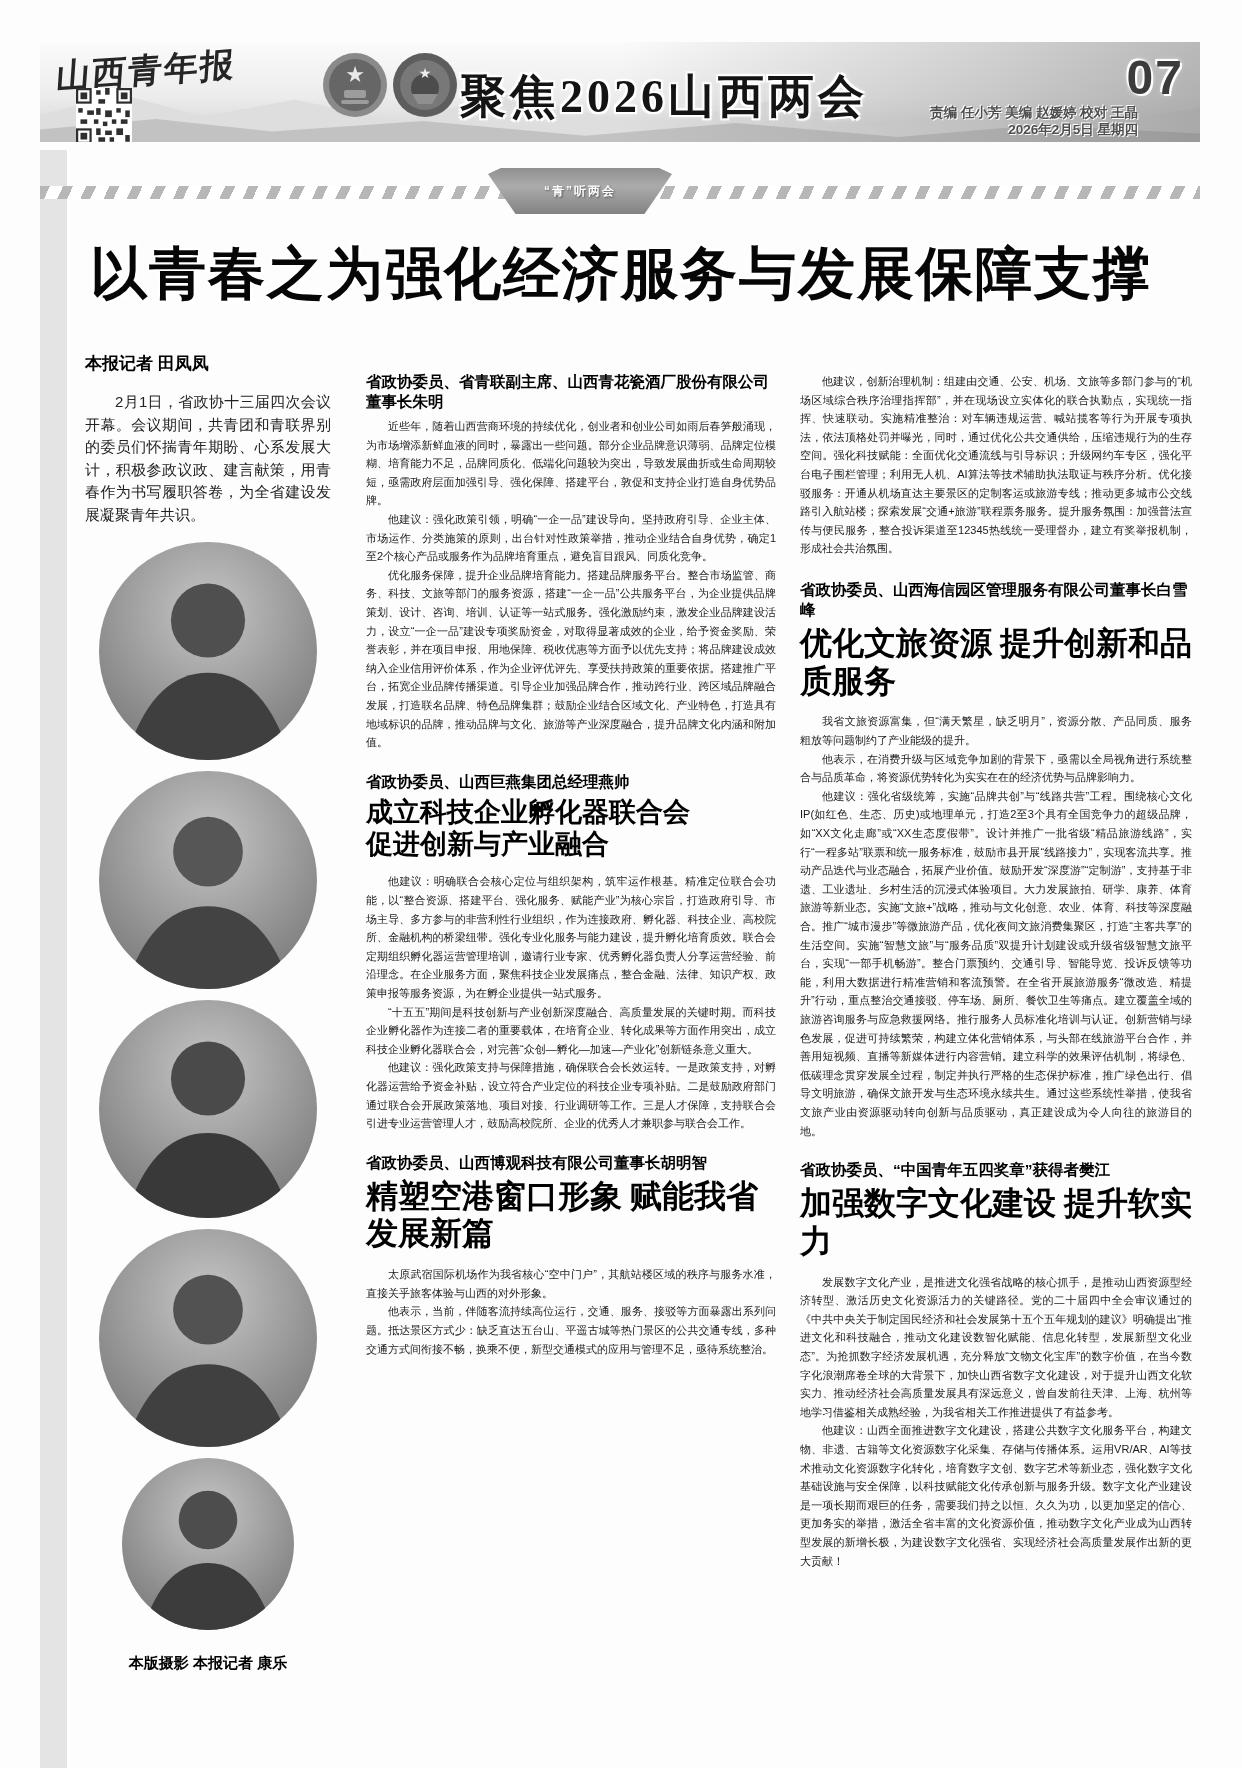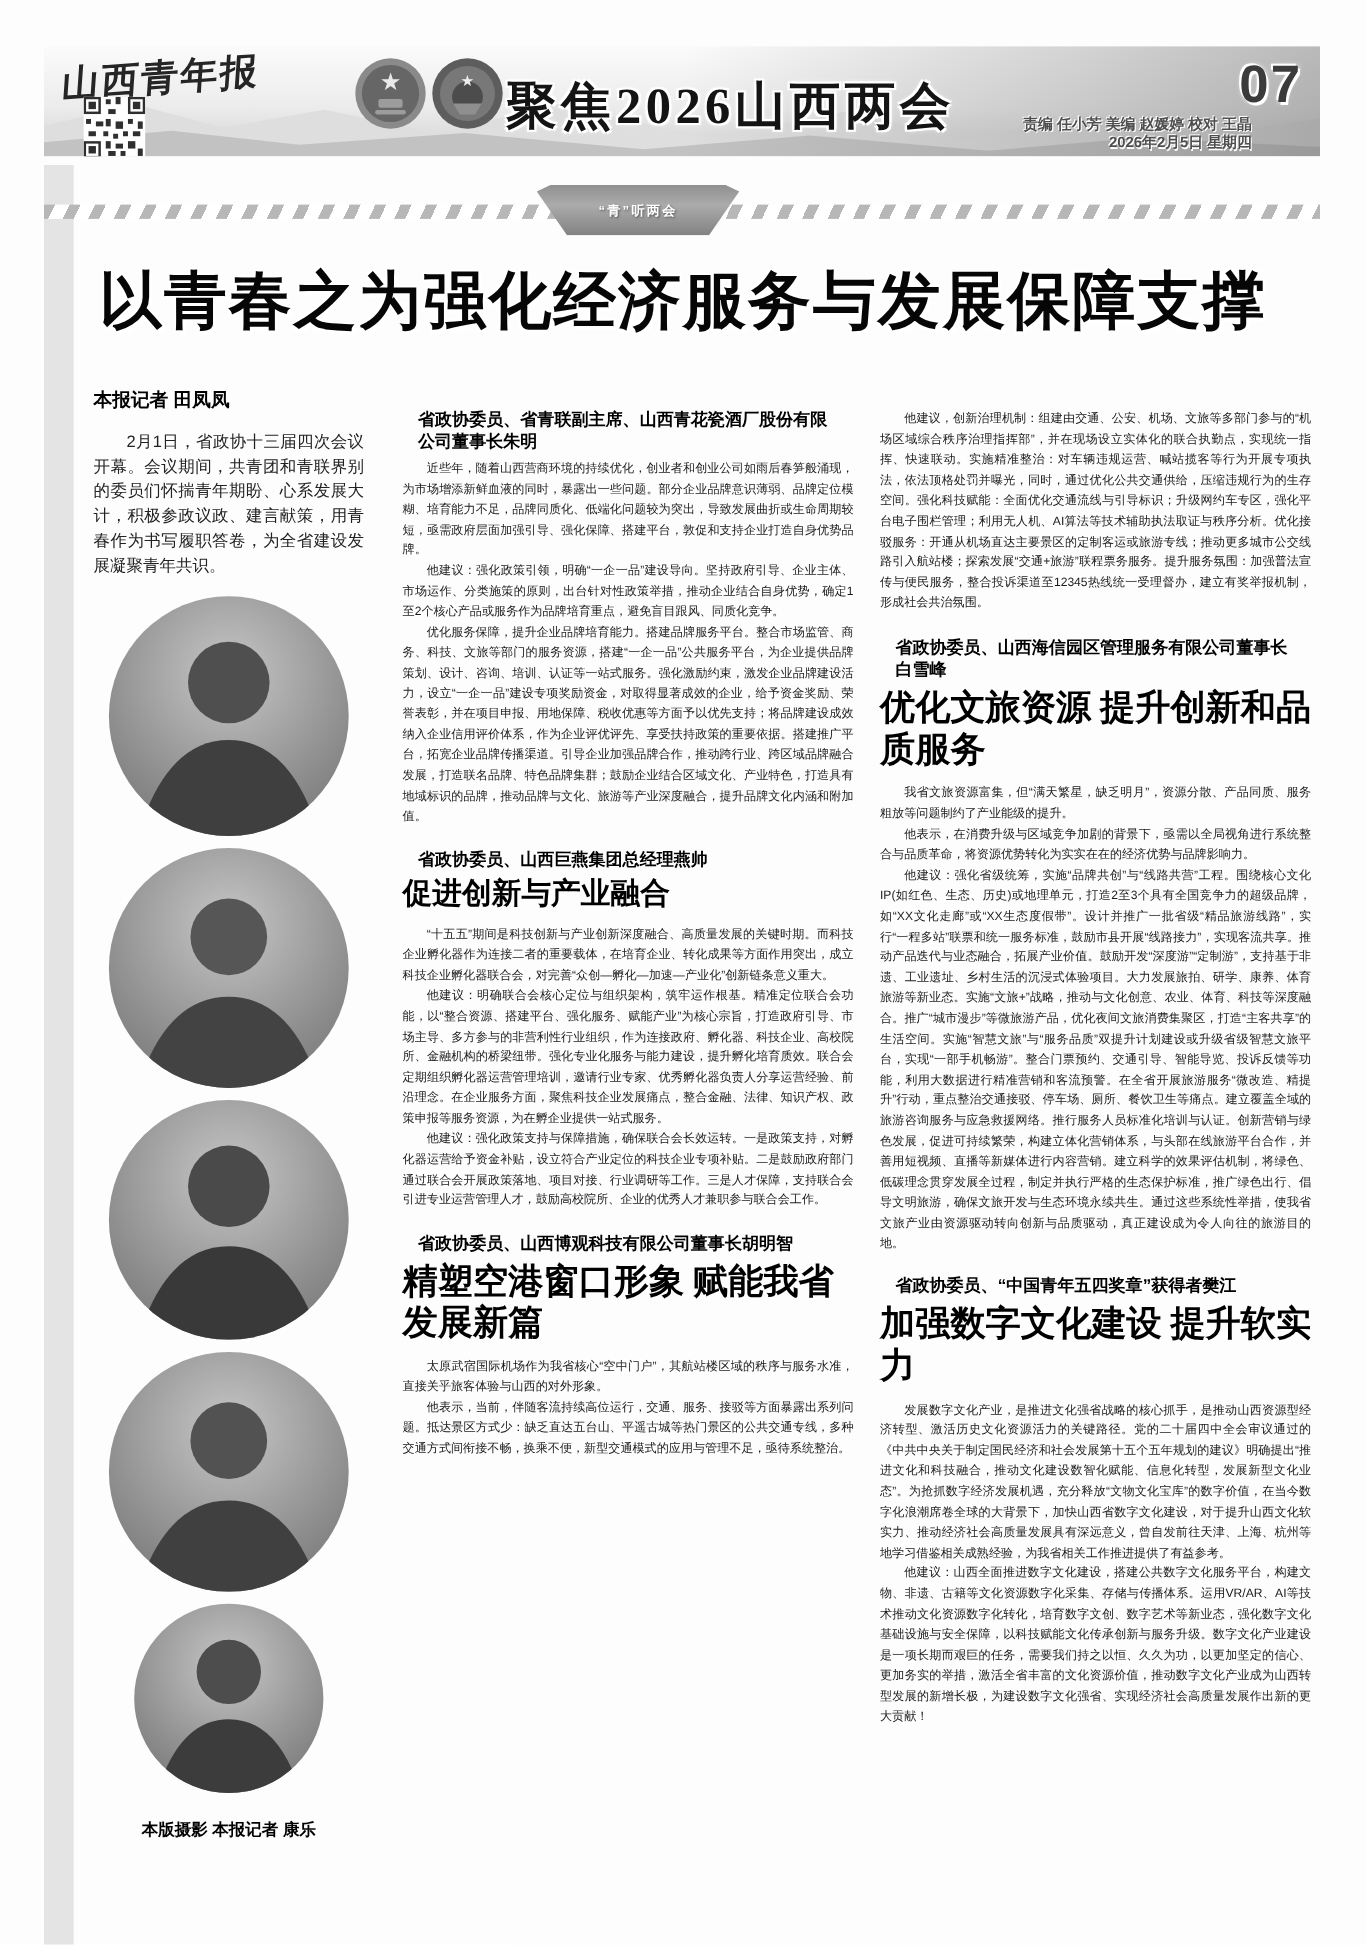"省政协委员、省青联副主席、山西青花瓷酒厂股份有限公司董事长朱明" .kicker { margin: 0 14px 5px -> 0 0 5px }
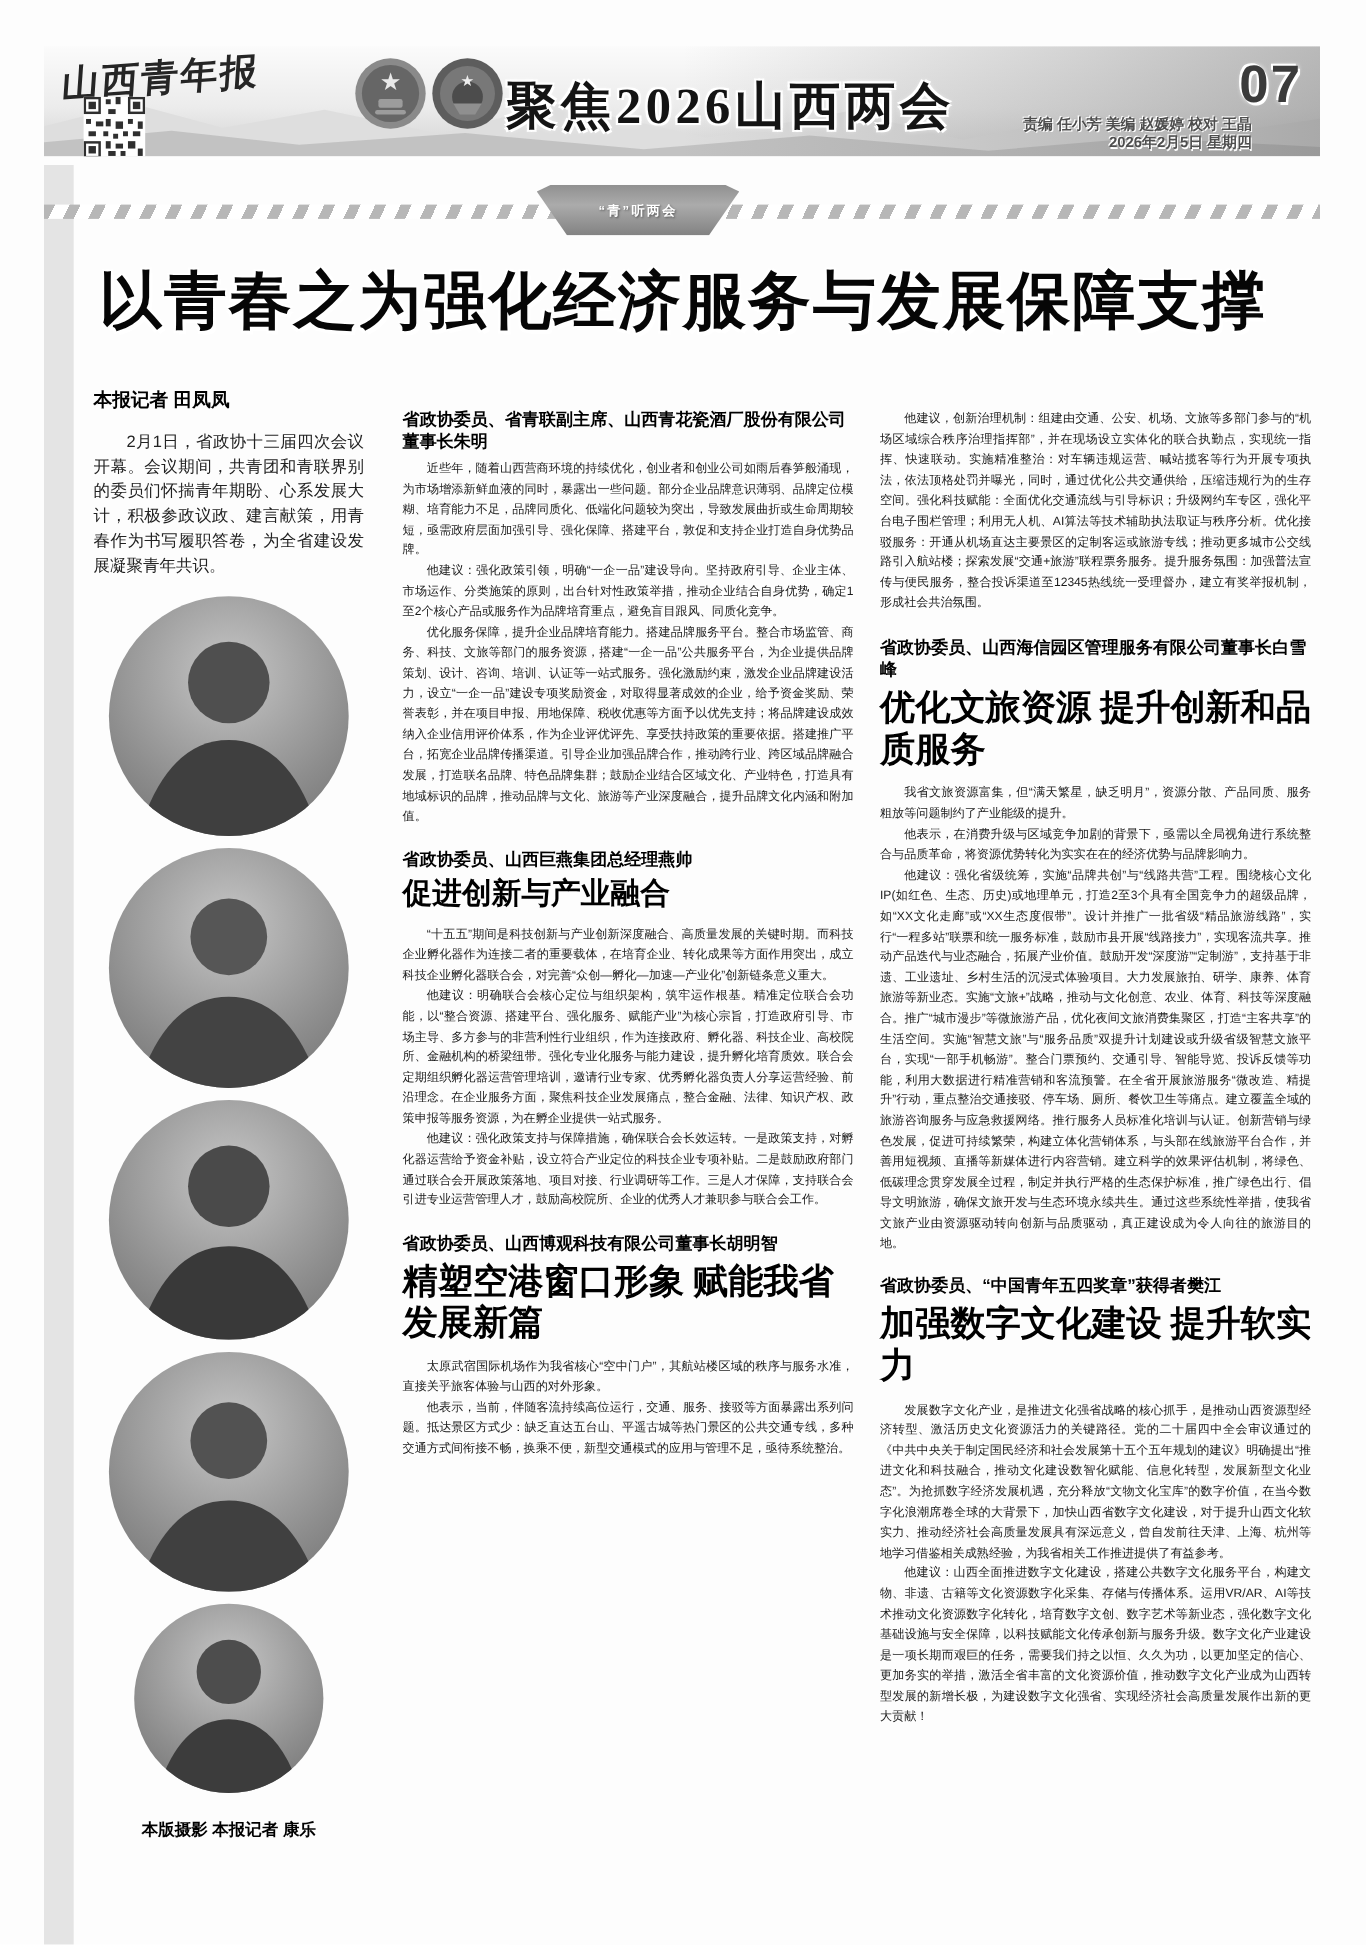"成立科技企业孵化器联合会" span.hl { html: none -> <span>成立科技企业孵化器联合会</span> }
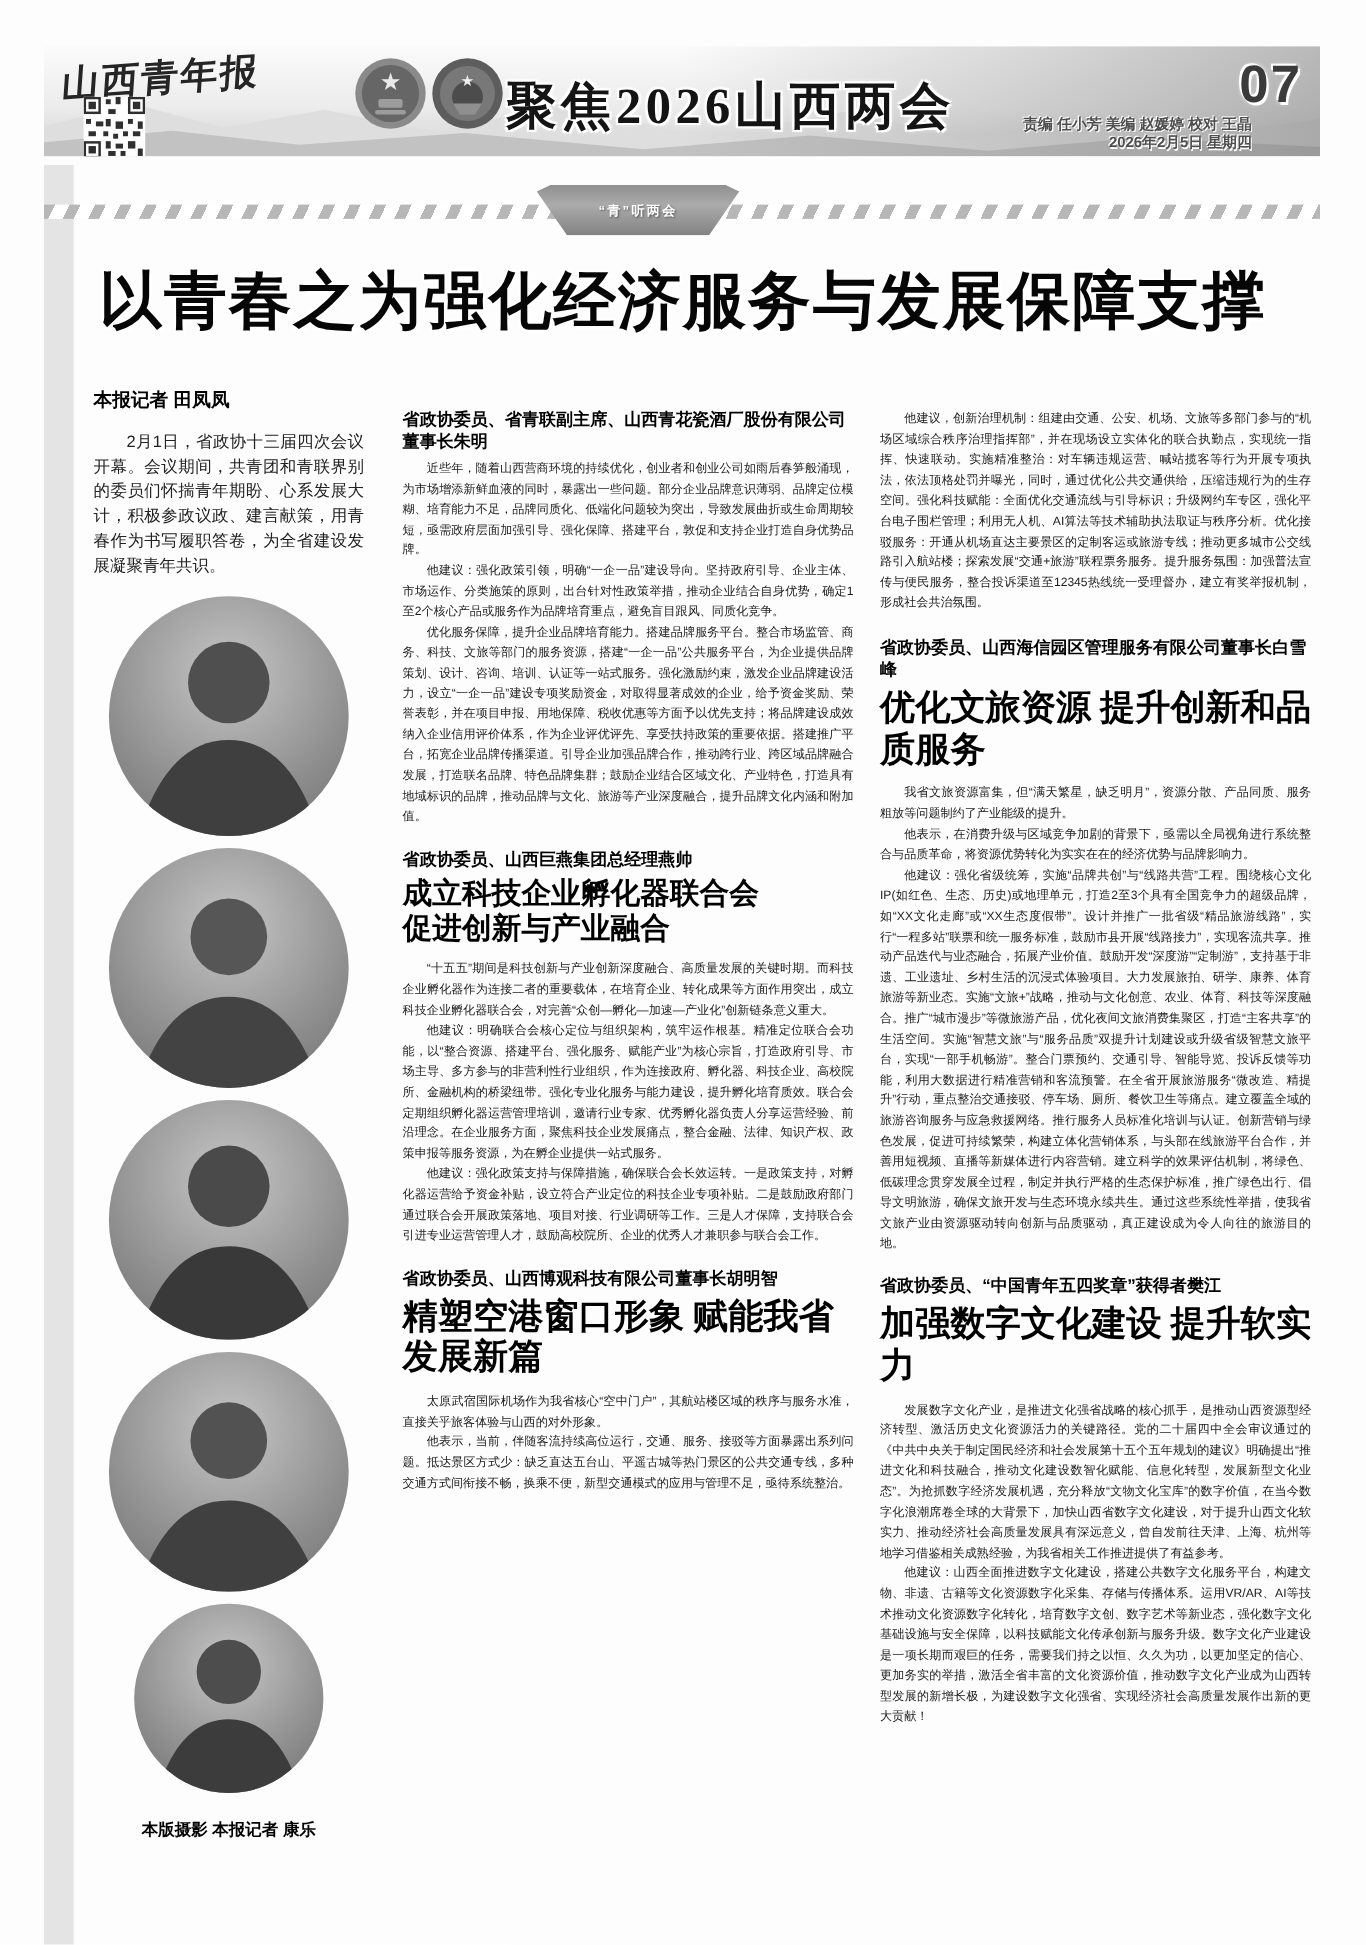"“十五五”期间是科技创新与产业创新深度融合、高质量发展的关键时期。而科技企业孵化" p { order: before "他建议：明确联合会核心定位与组织架构，筑牢运作根基。精准定位联合会功能，以“整合" -> after "他建议：明确联合会核心定位与组织架构，筑牢运作根基。精准定位联合会功能，以“整合" }
